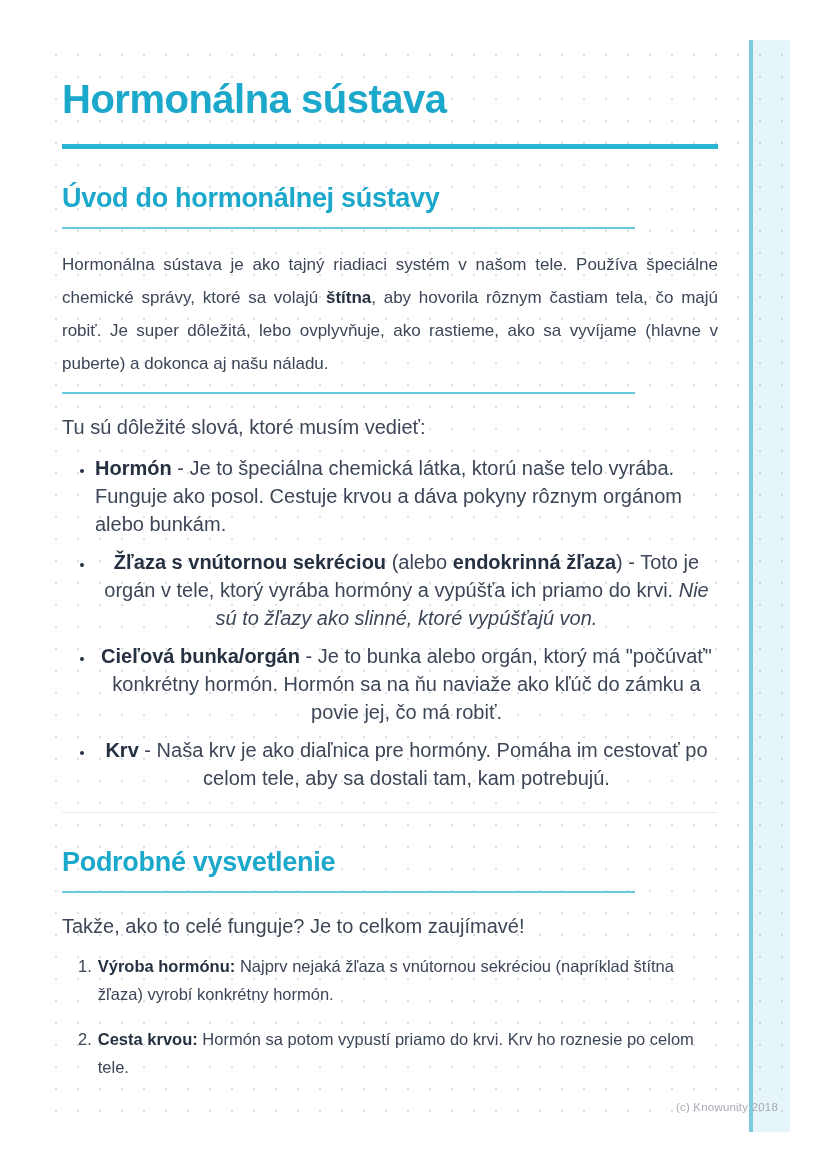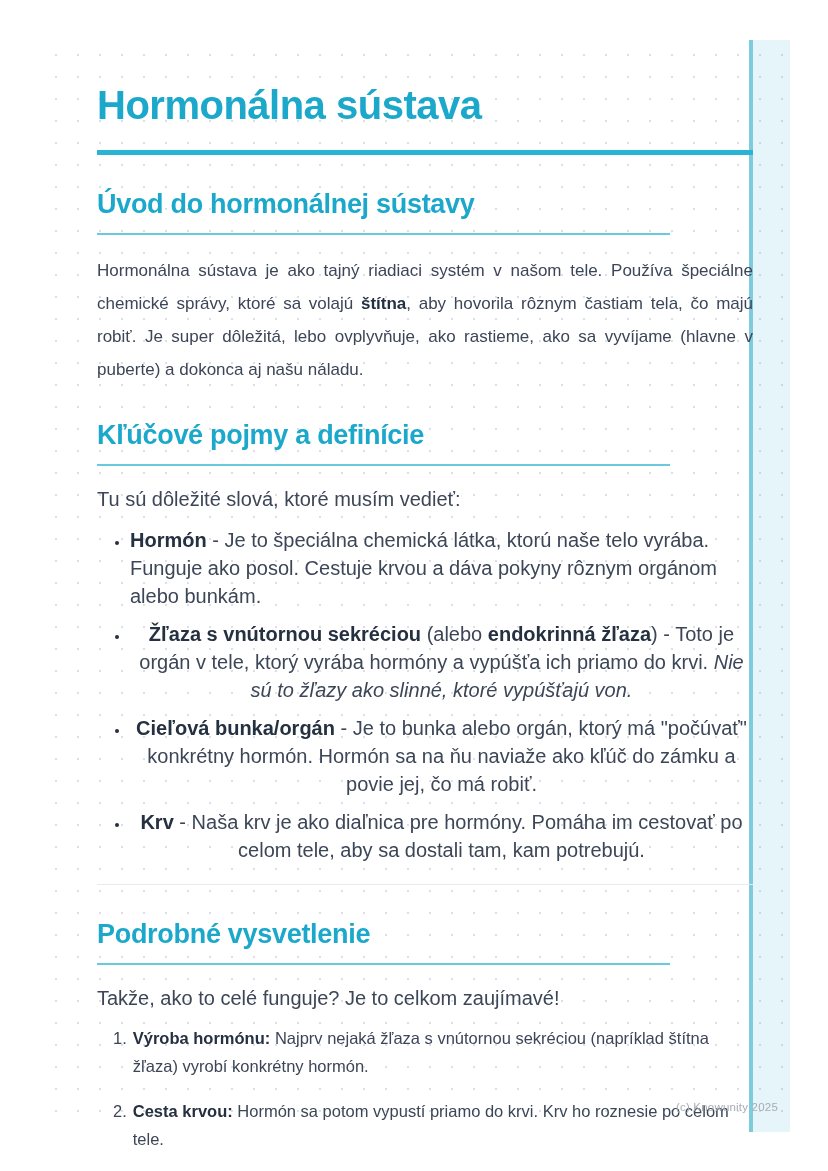"Hormonálna sústava" .content { margin-left: 35px -> none; top: 82px -> 76px }
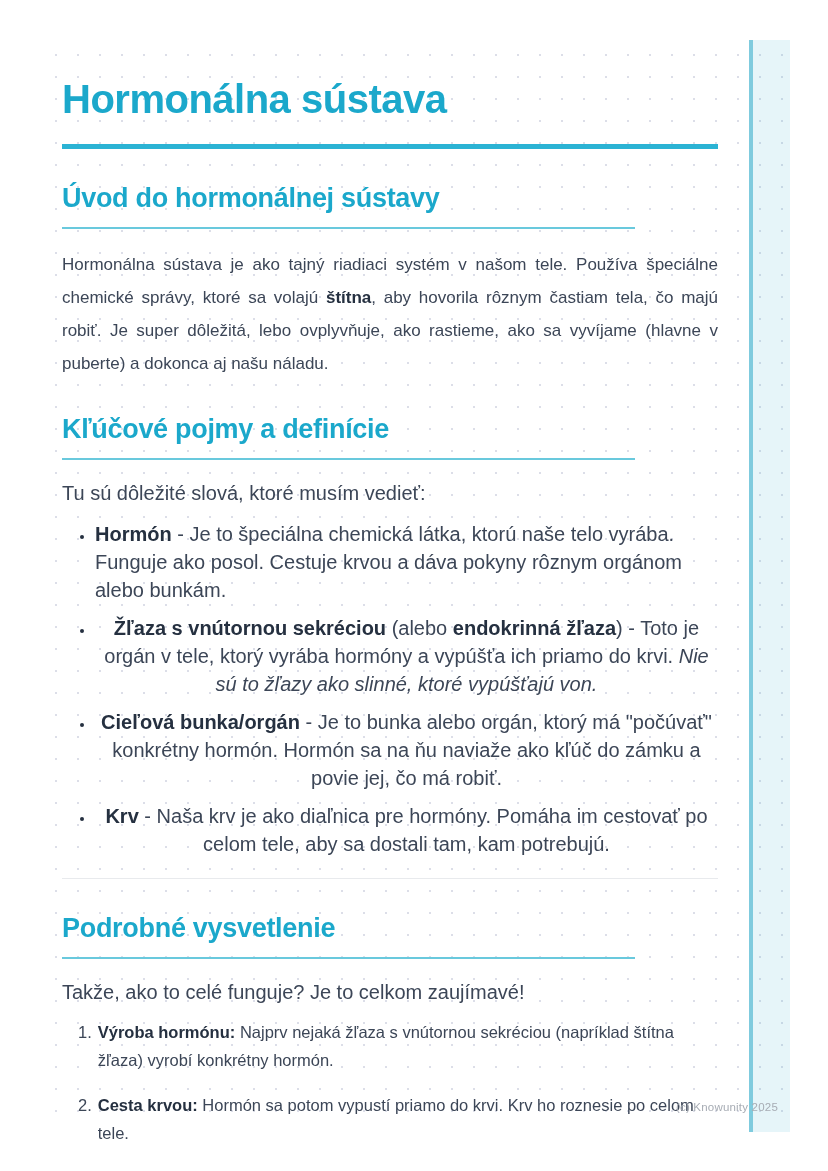"Kľúčové pojmy a definície" h2.section-heading { html: <h2>Kľúčové pojmy a definície</h2> -> none }
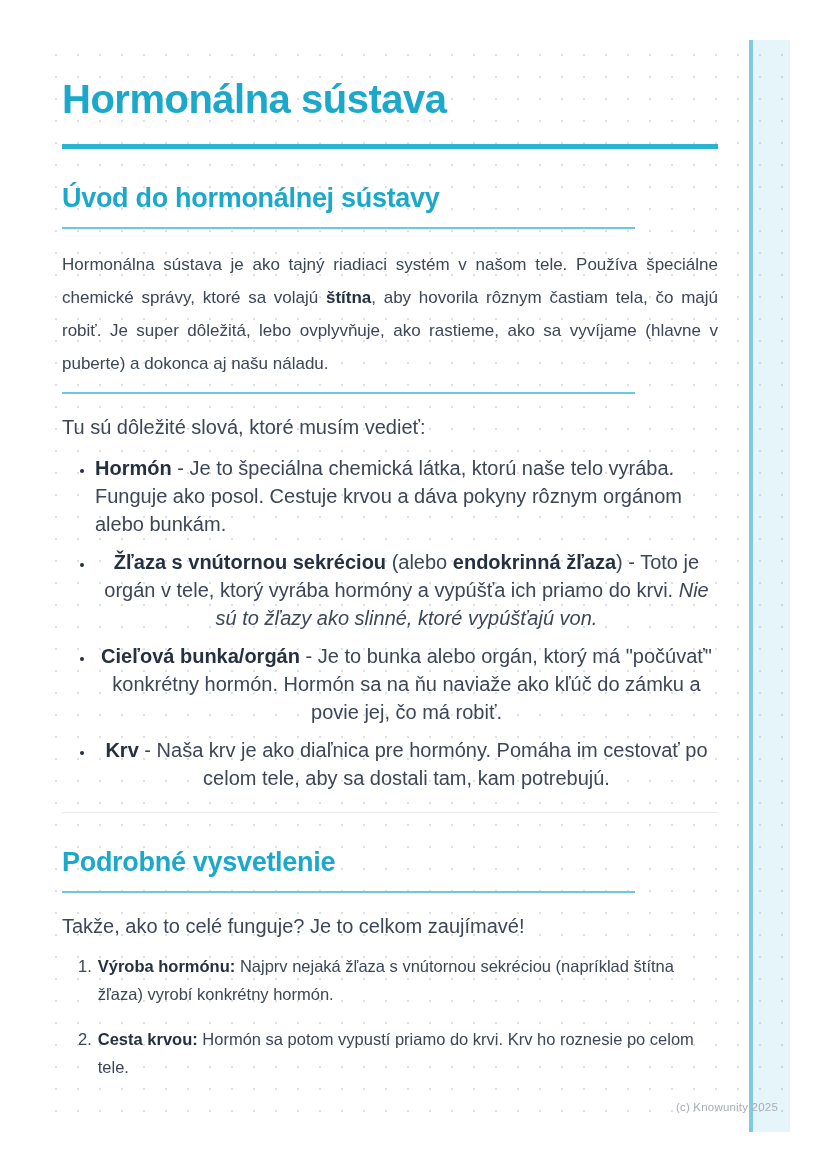"(c) Knowunity 2025" div.footer-credit { text: 2025 -> 2018 }
